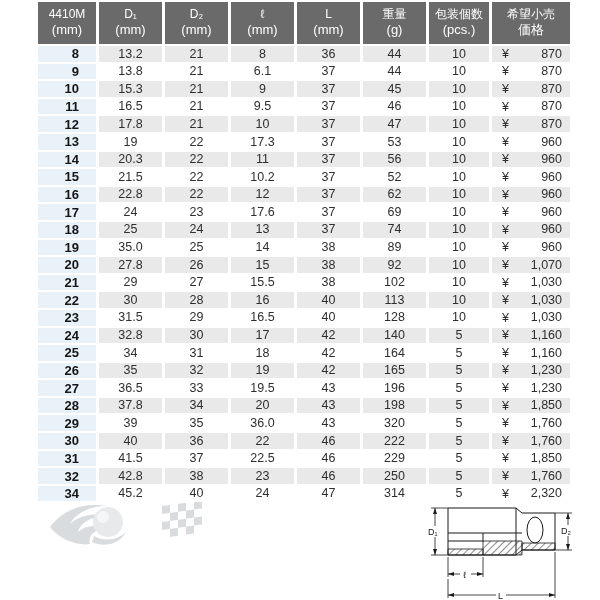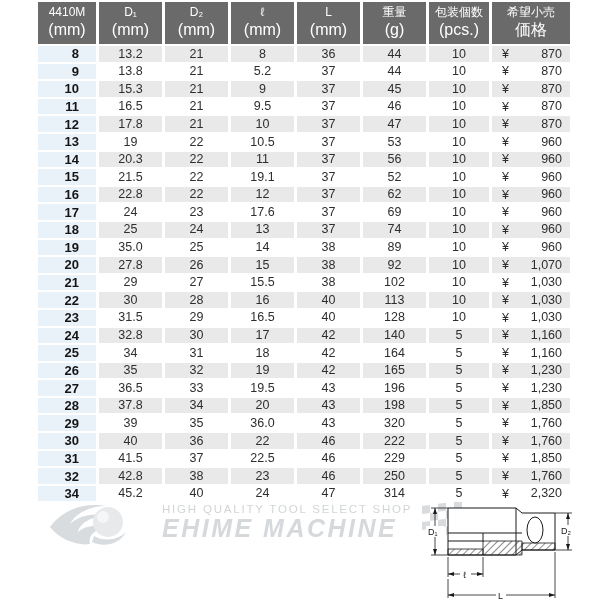"(mm)" table.spec th .h2 { font-size: 16px -> 13px }
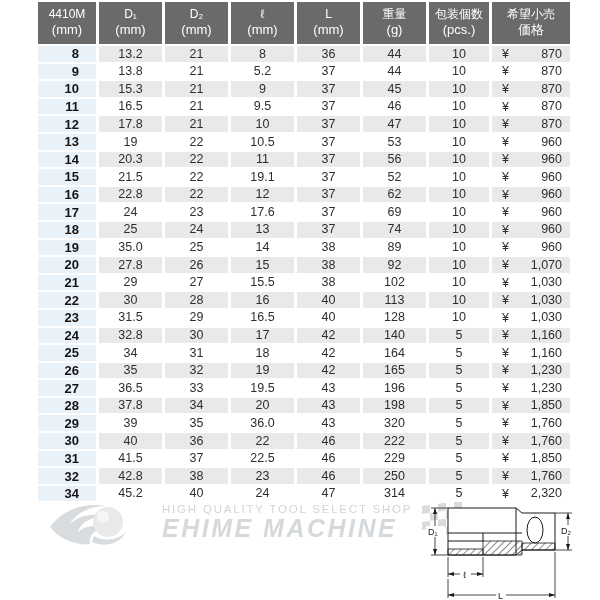"5.2" td { text: 5.2 -> 6.1 }
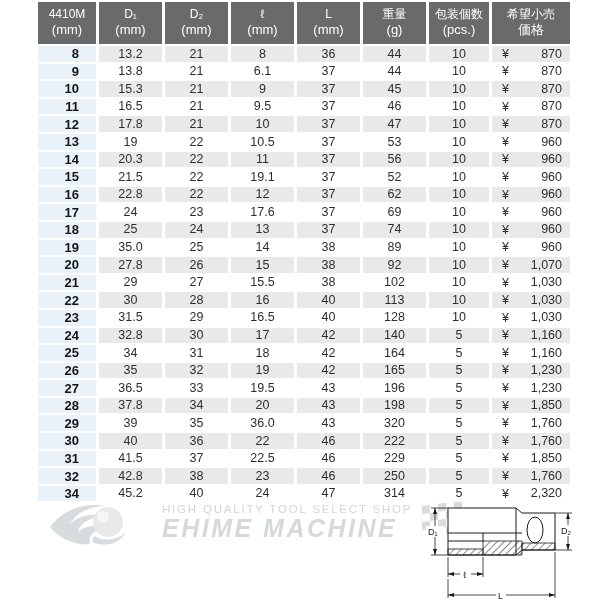"10.5" td { text: 10.5 -> 17.3 }
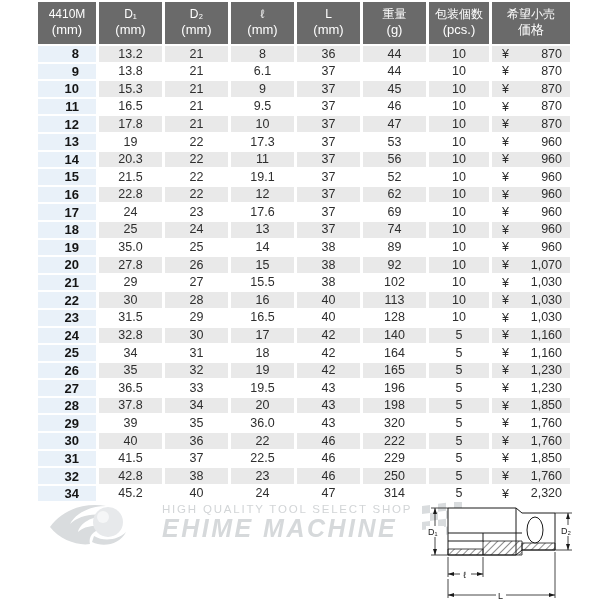"19.1" td { text: 19.1 -> 10.2 }
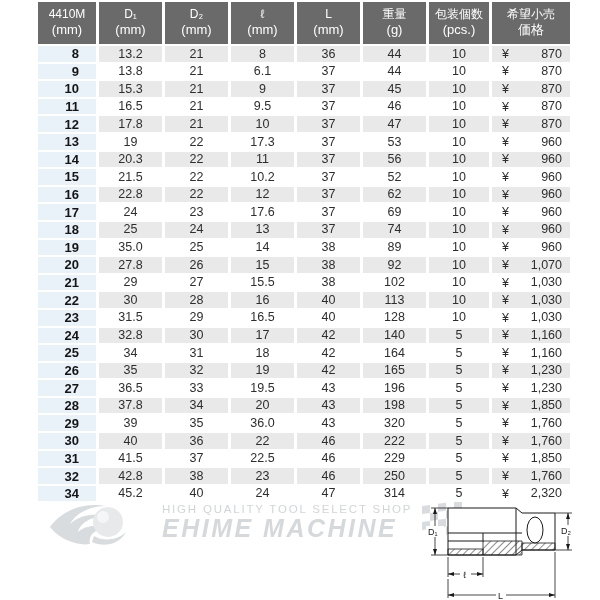"HIGH QUALITY TOOL SELECT SHOP" div.brand-text { html: <div> <div>HIGH QUALITY TOOL SELECT SHOP</div> <div>EHIME MACHINE</div> </div> -> none }
